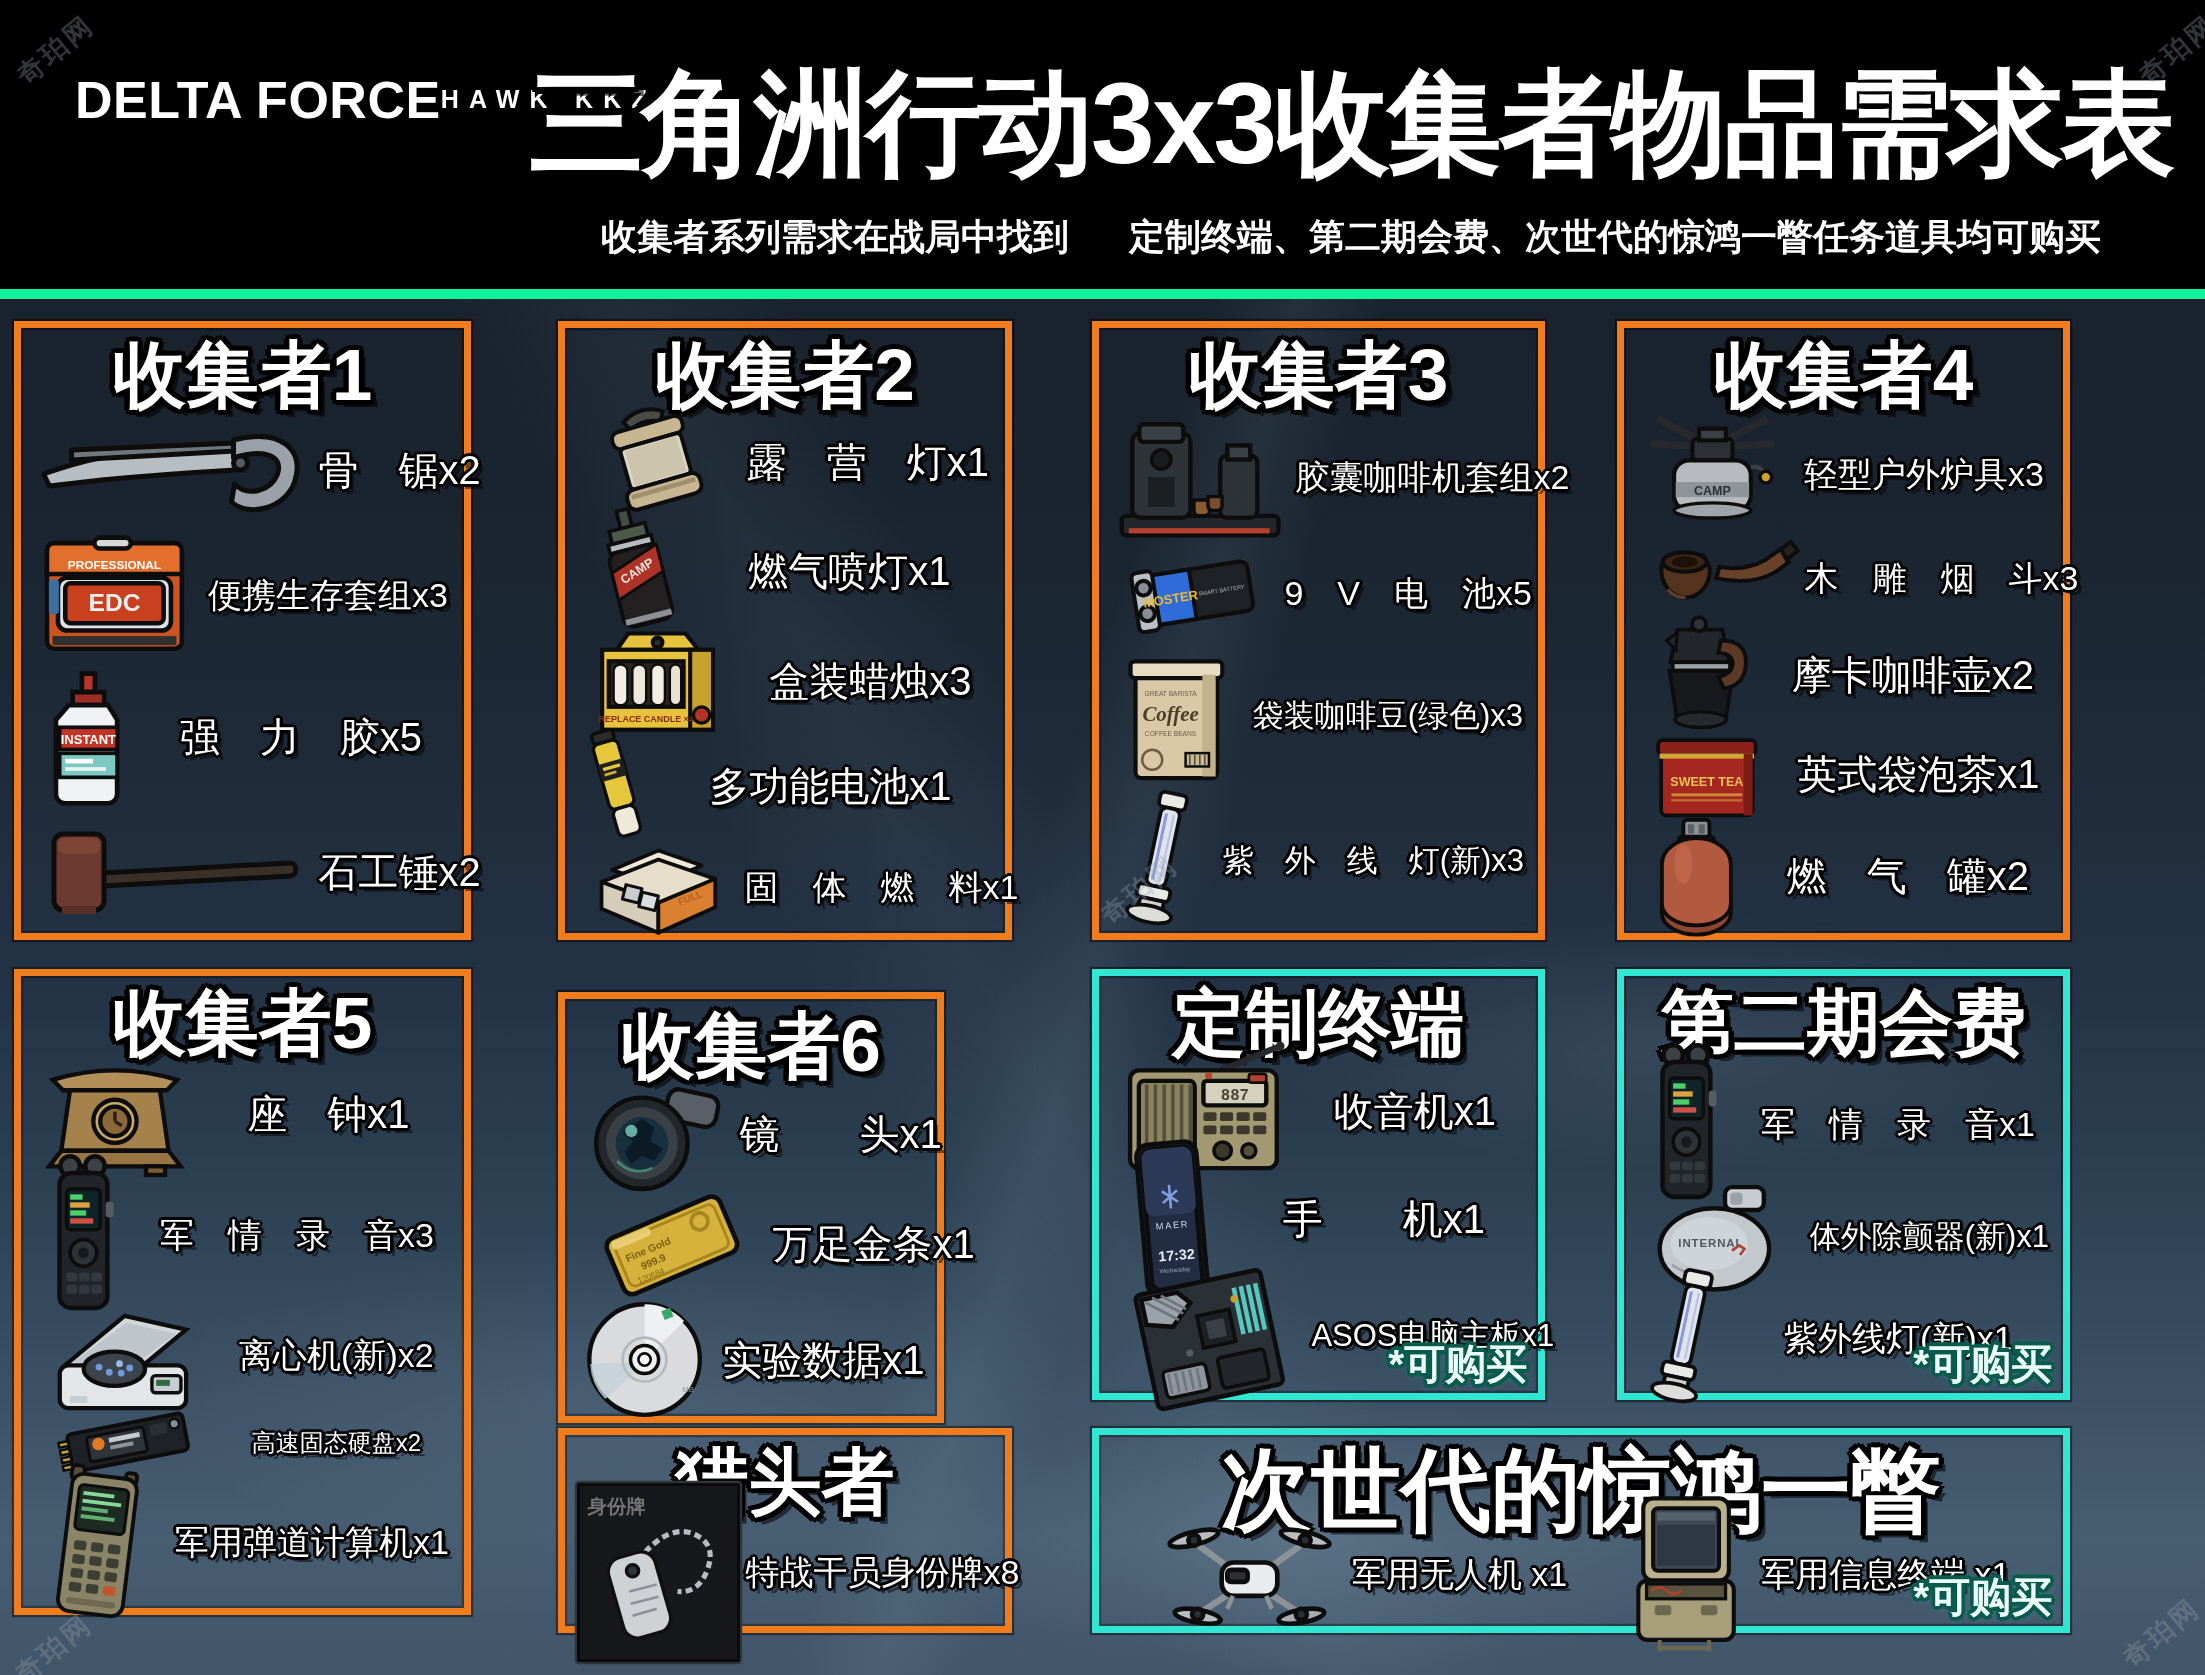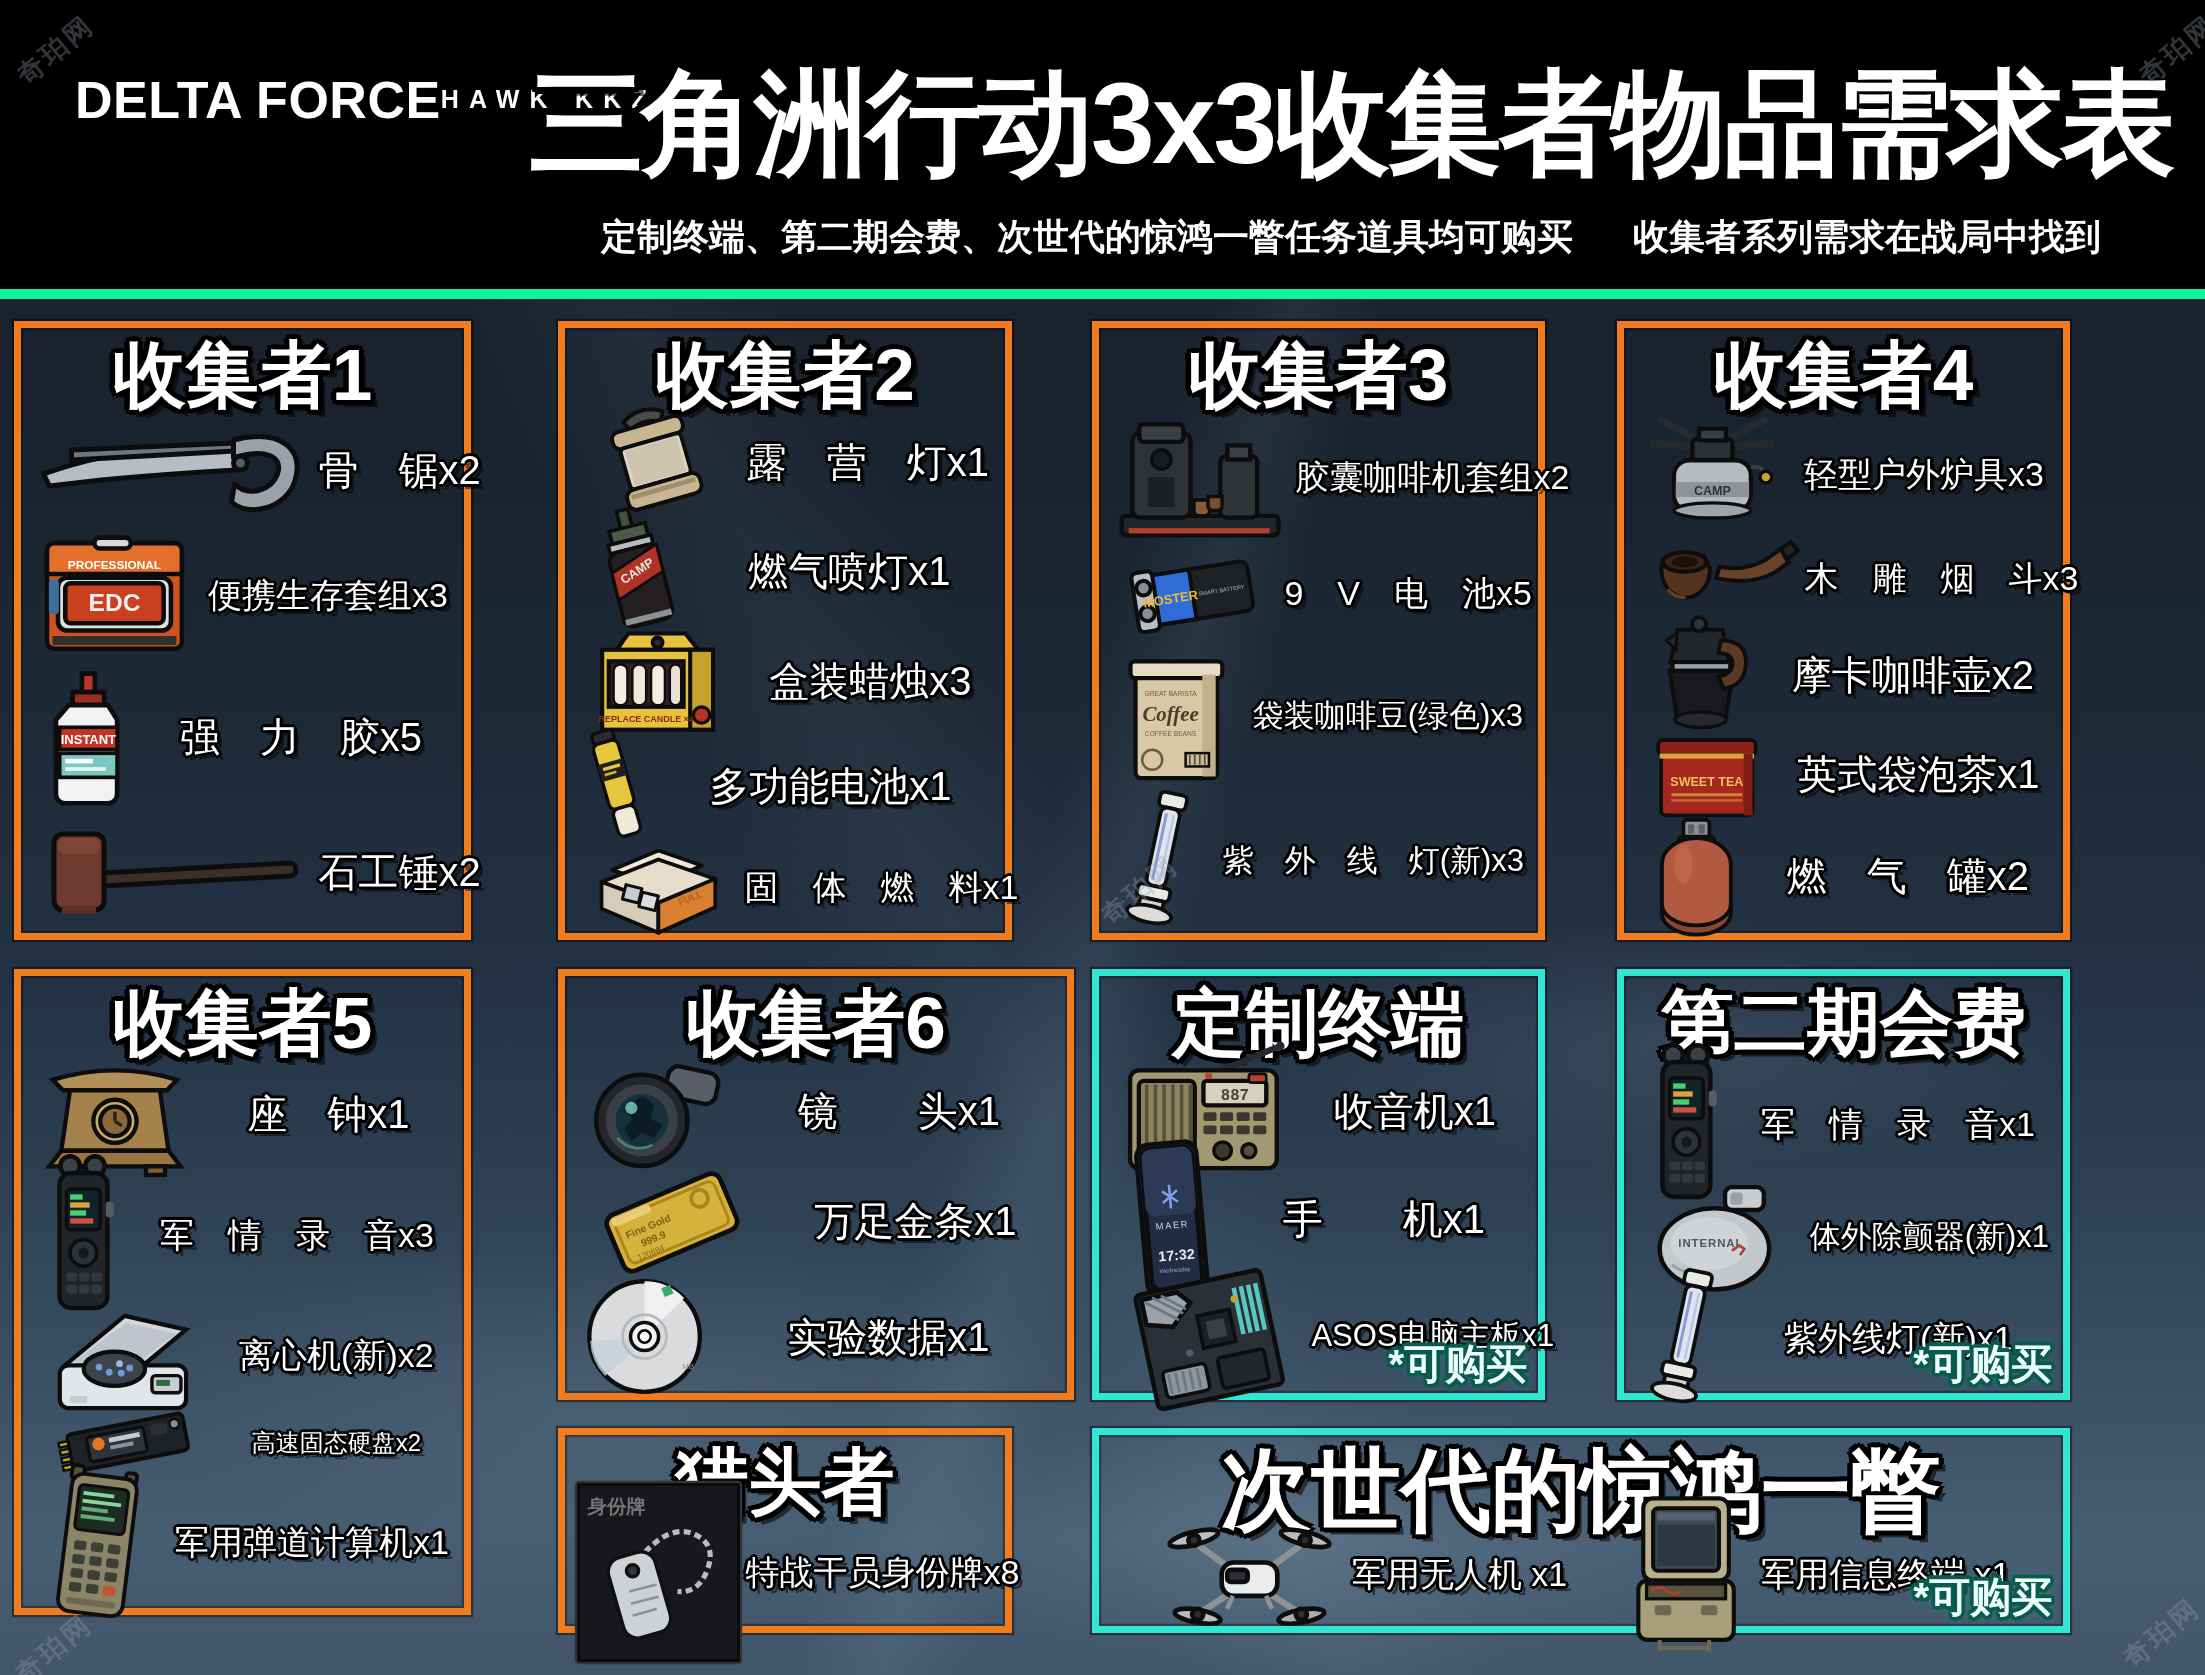"定制终端、第二期会费、次世代的惊鸿一瞥任务道具均可购买" span { order: before "收集者系列需求在战局中找到" -> after "收集者系列需求在战局中找到" }
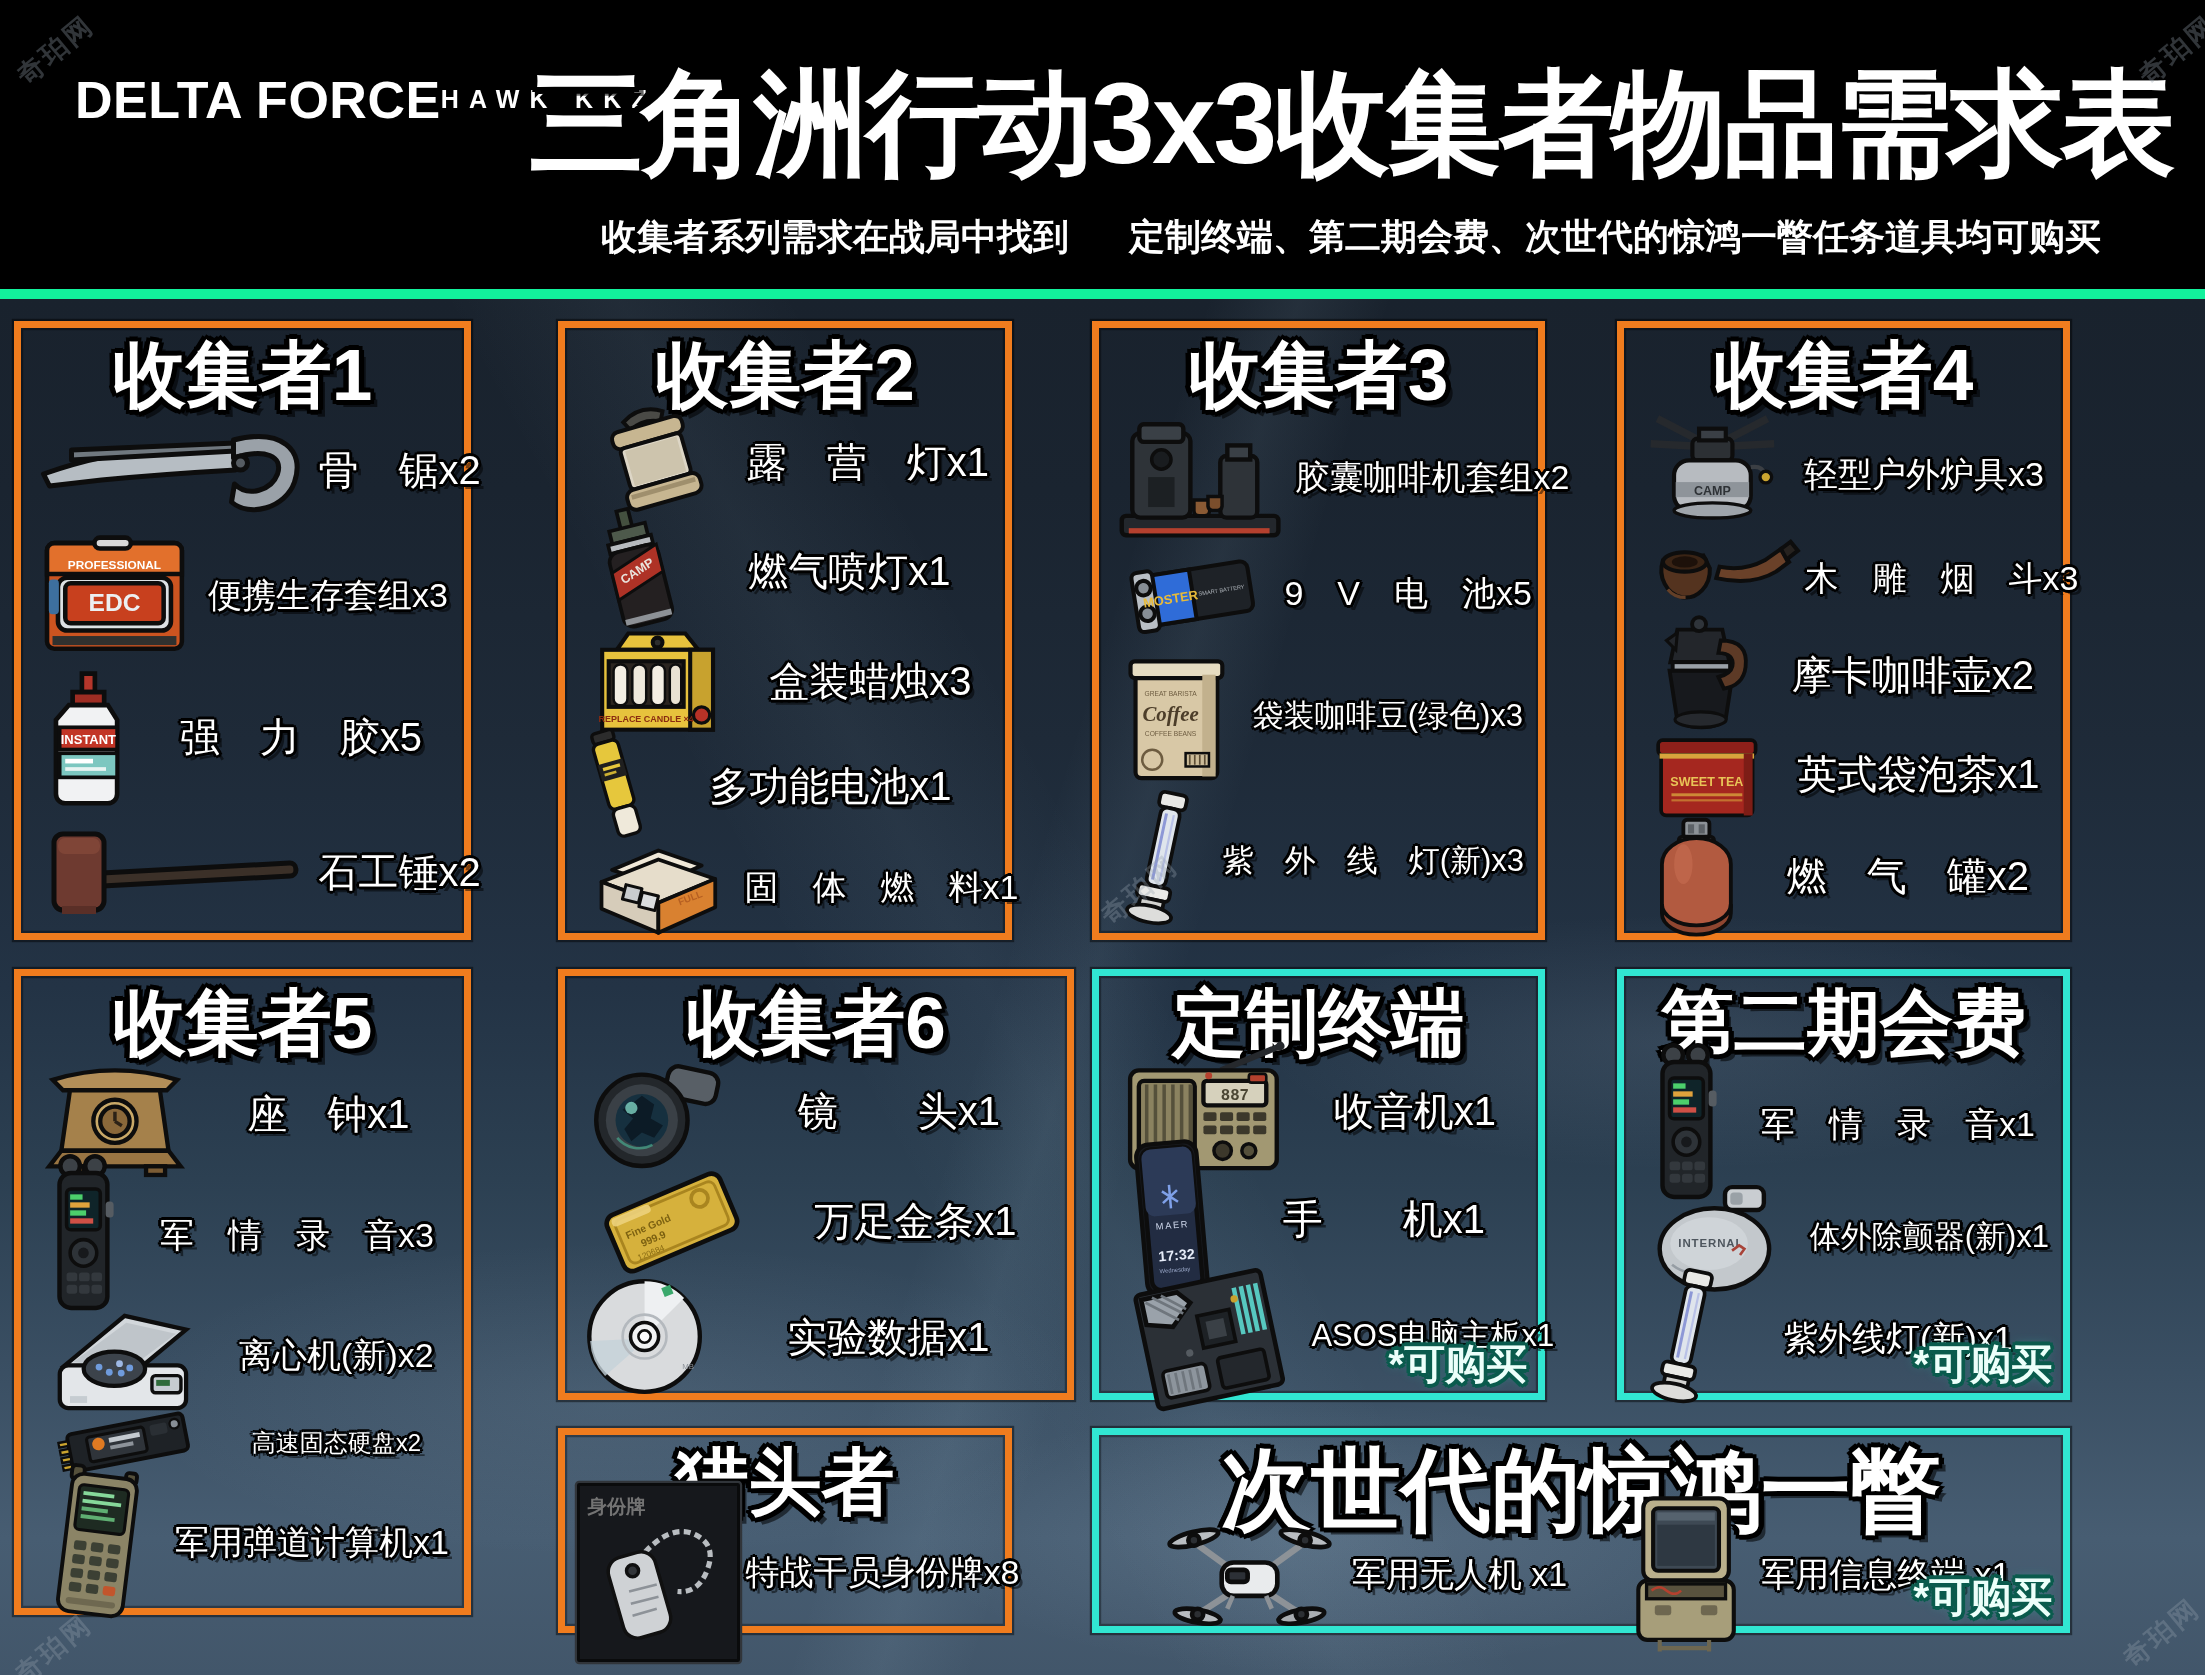"收集者6" section.panel { top: 969px -> 992px; width: 516px -> 386px }
